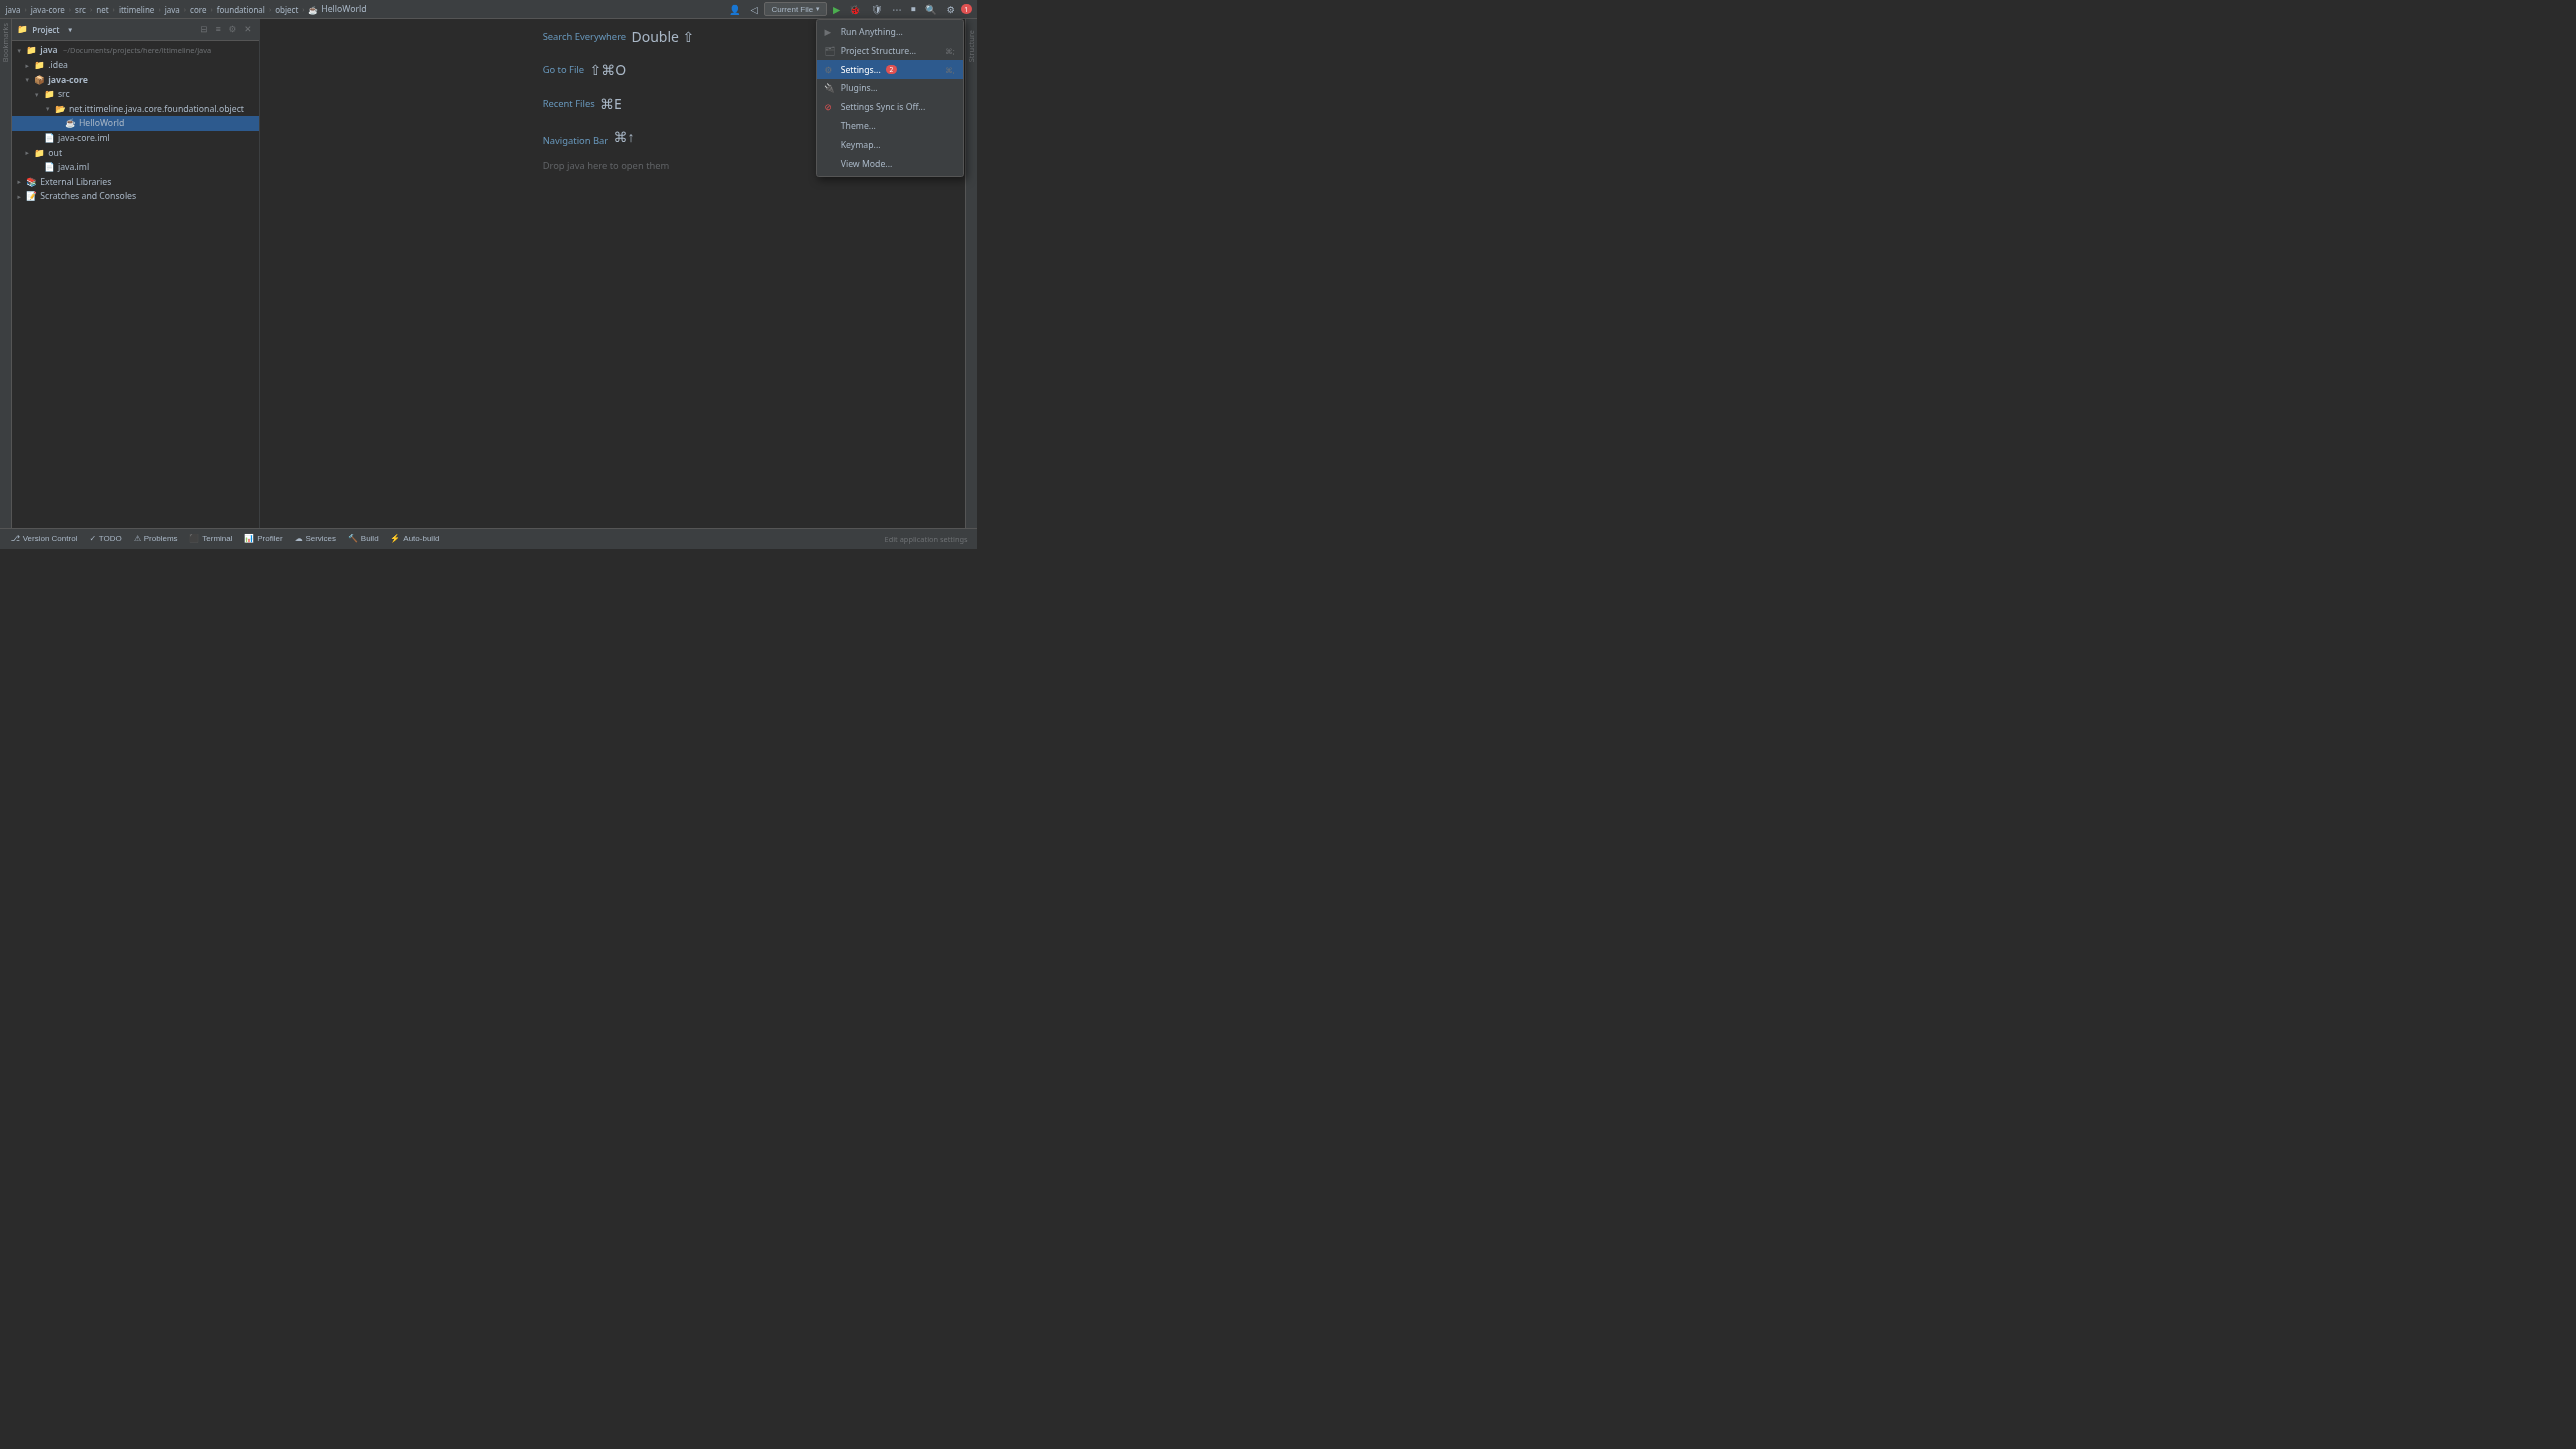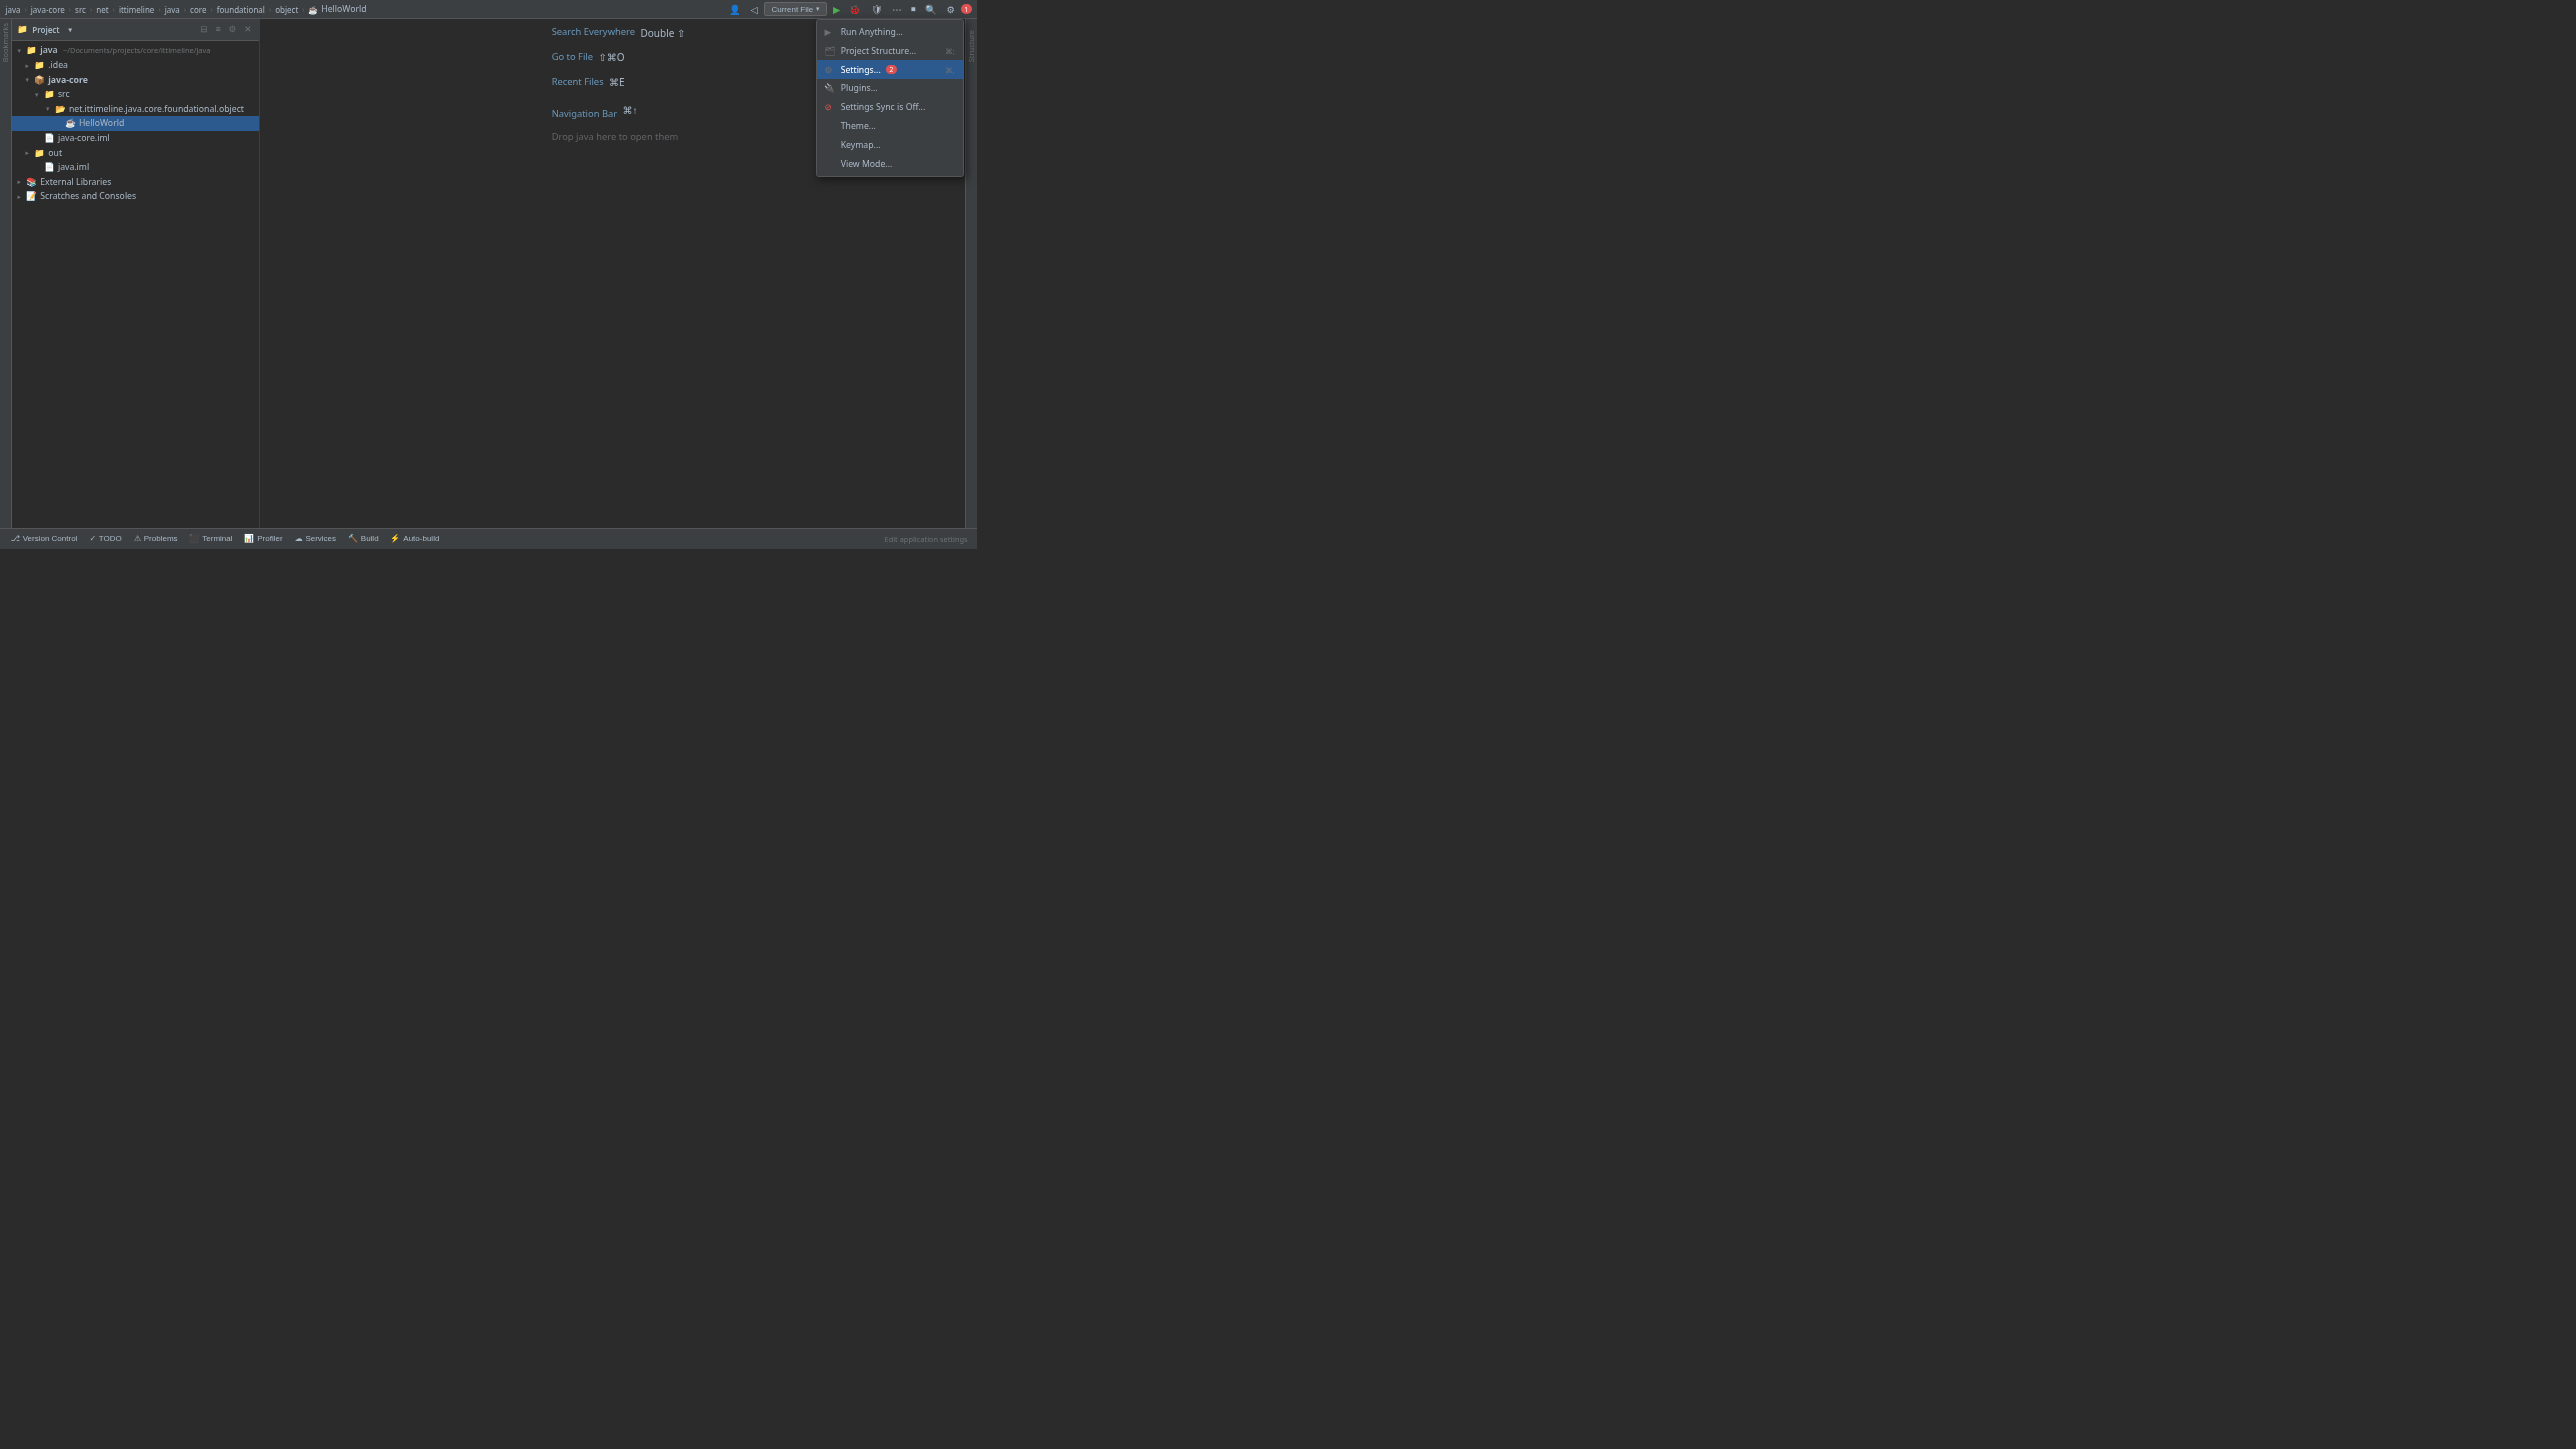"Double ⇧" .hint-shortcut { font-size: 10px -> 14px }
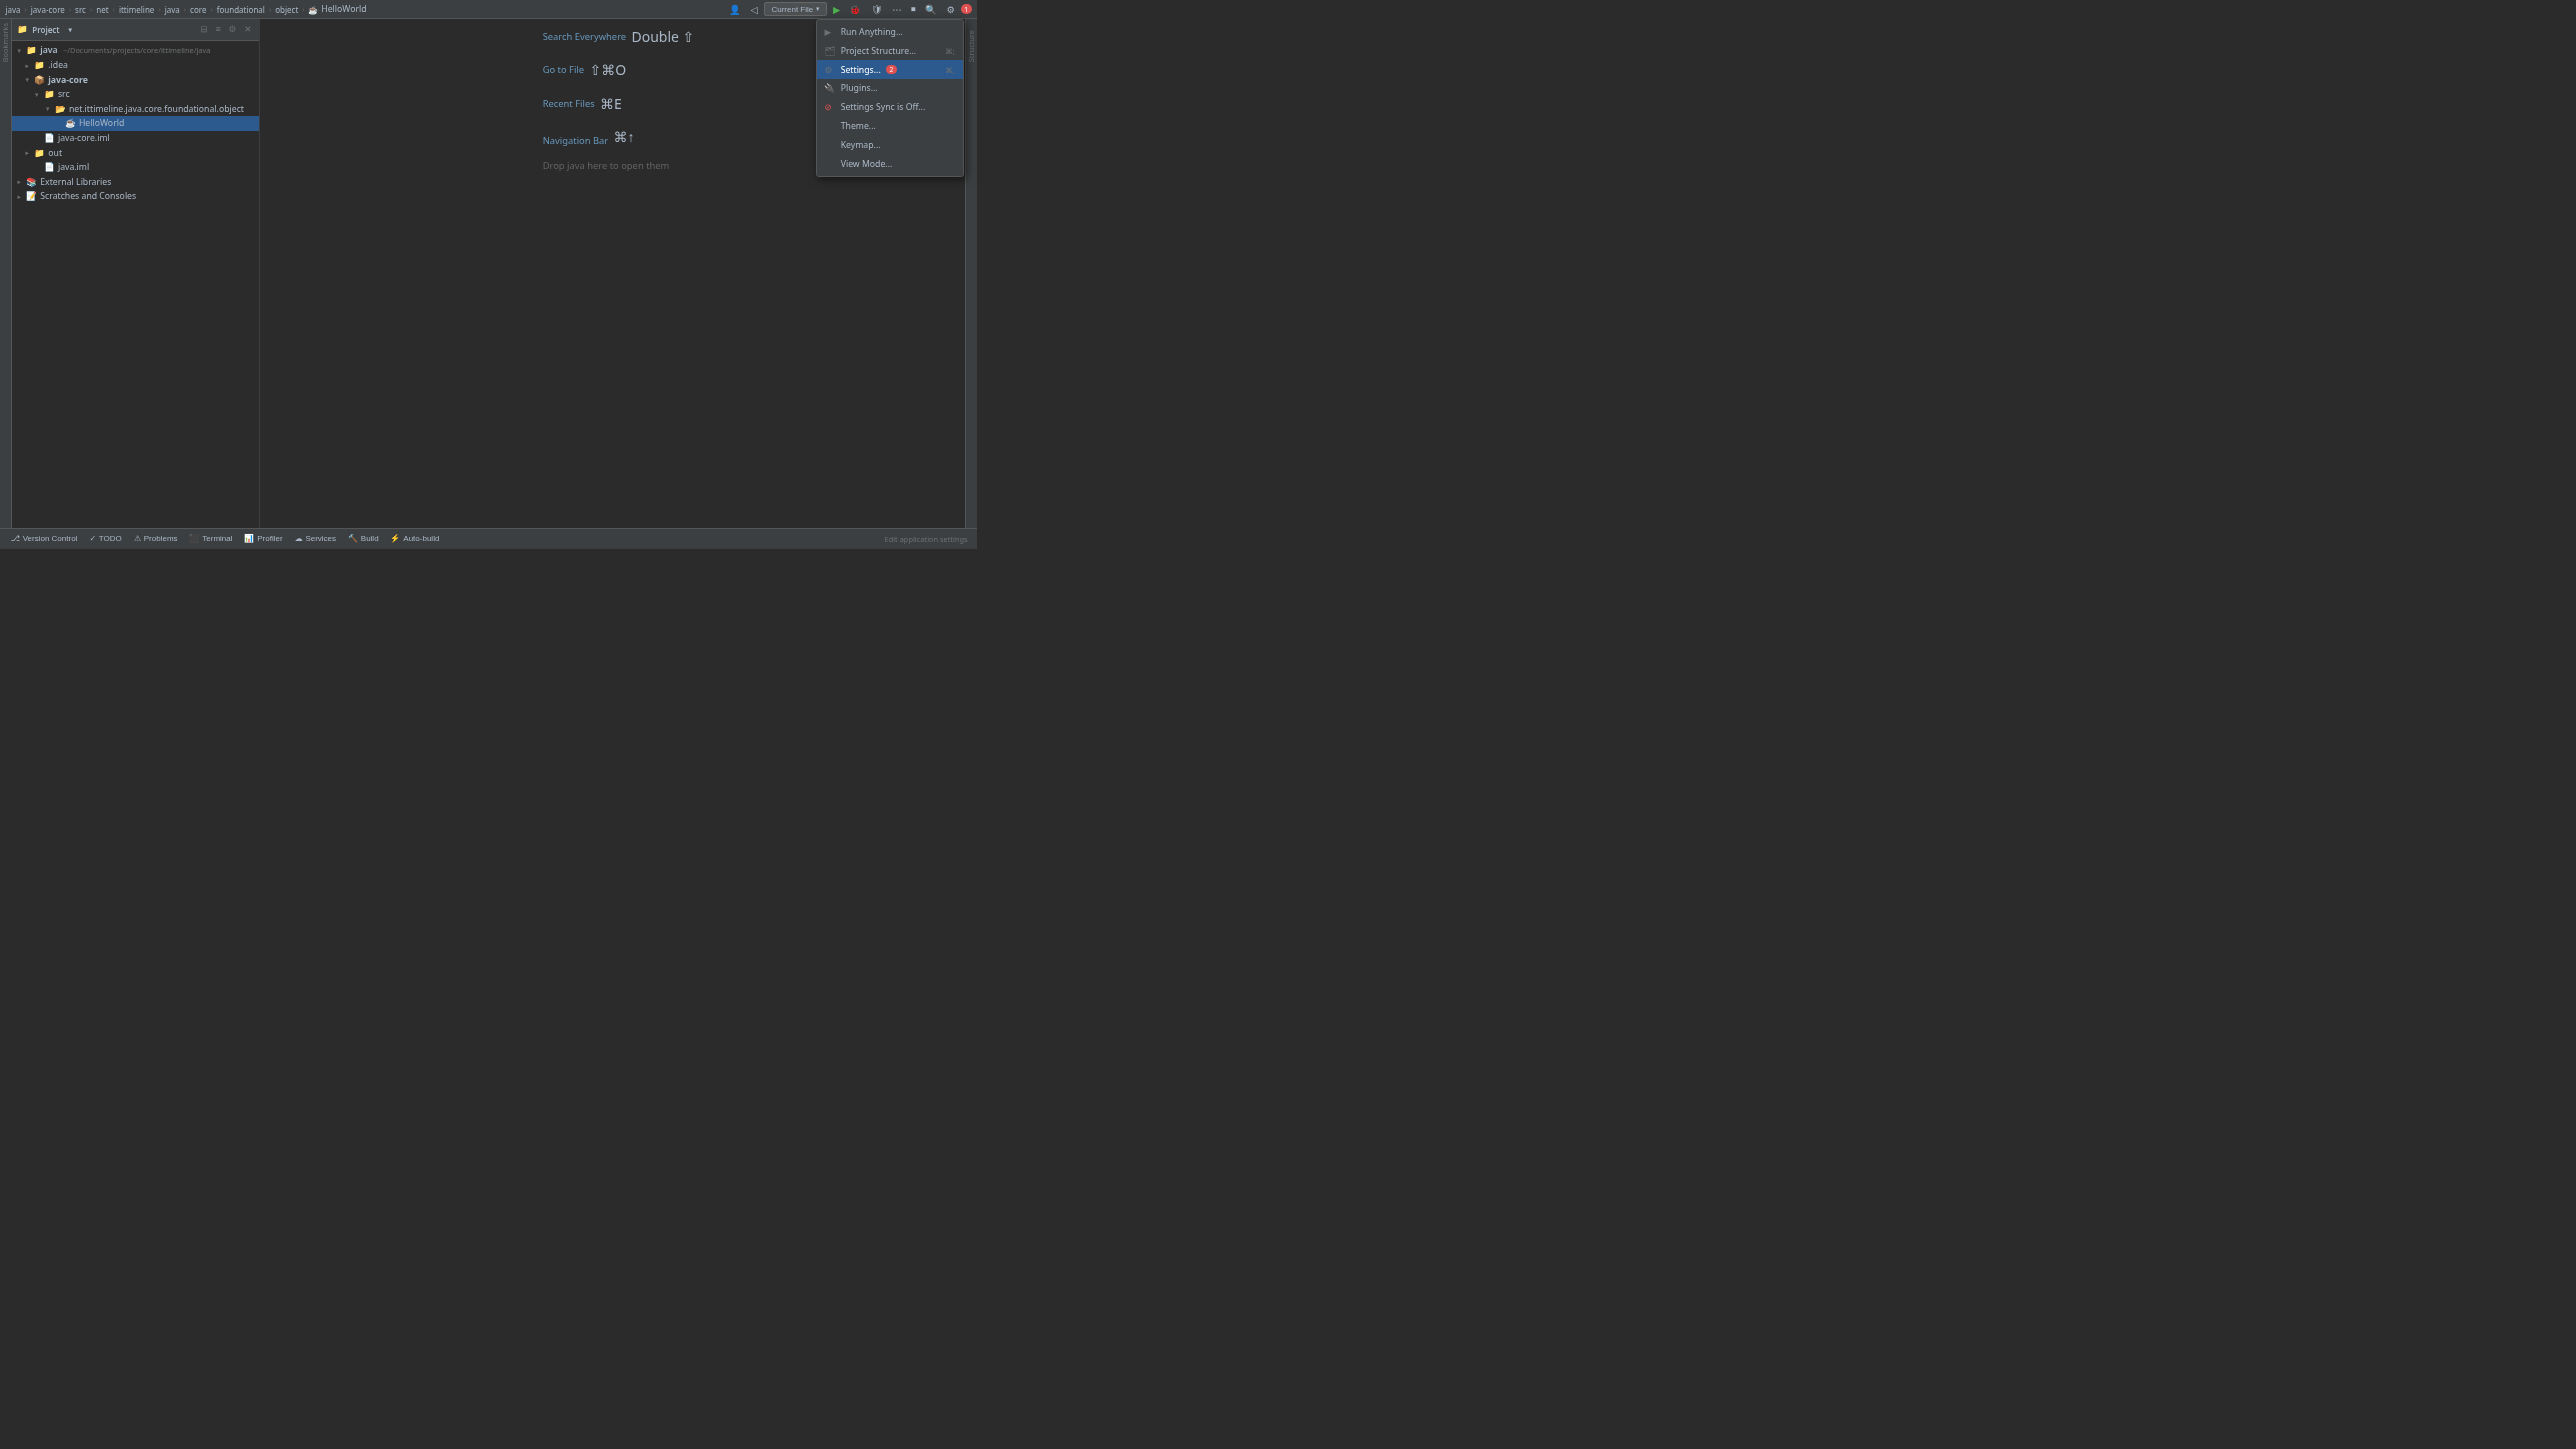"~/Documents/projects/core/ittimeline/jav" span { text: /Documents/projects/core/ittimeline/java -> /Documents/projects/here/ittimeline/java }
